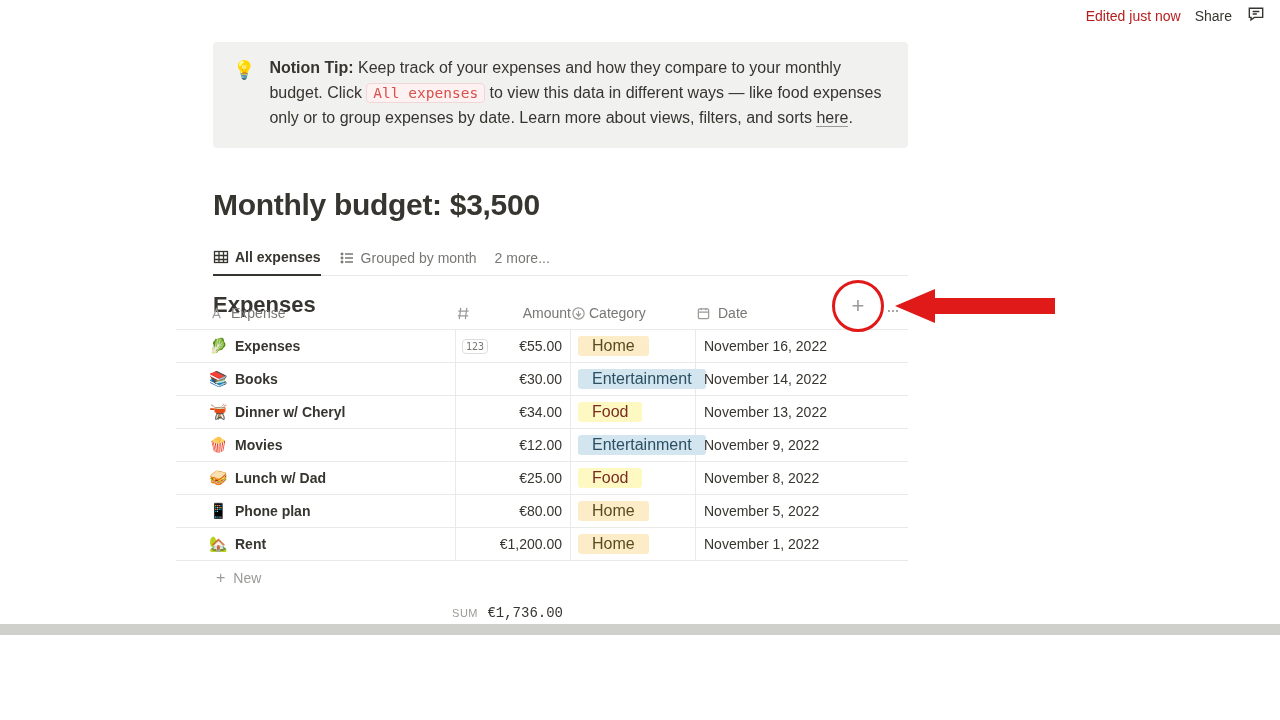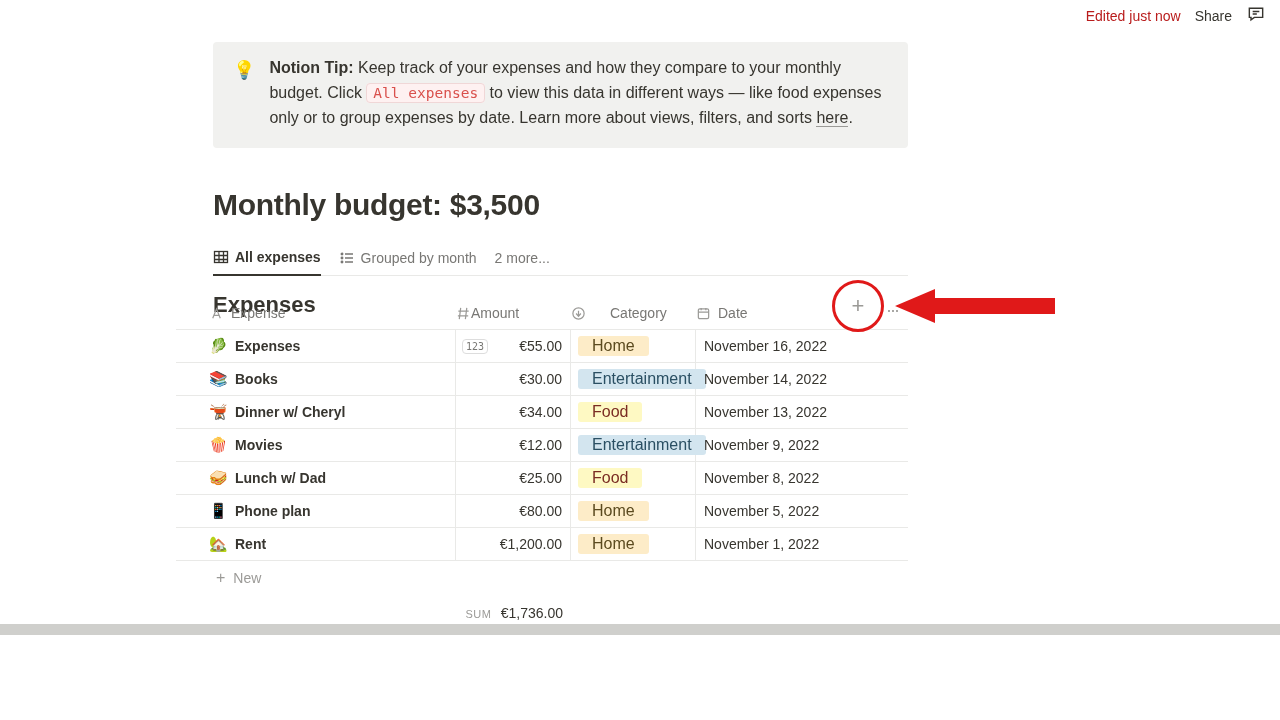"Amount" .col-amount { justify-content: flex-start -> space-between }
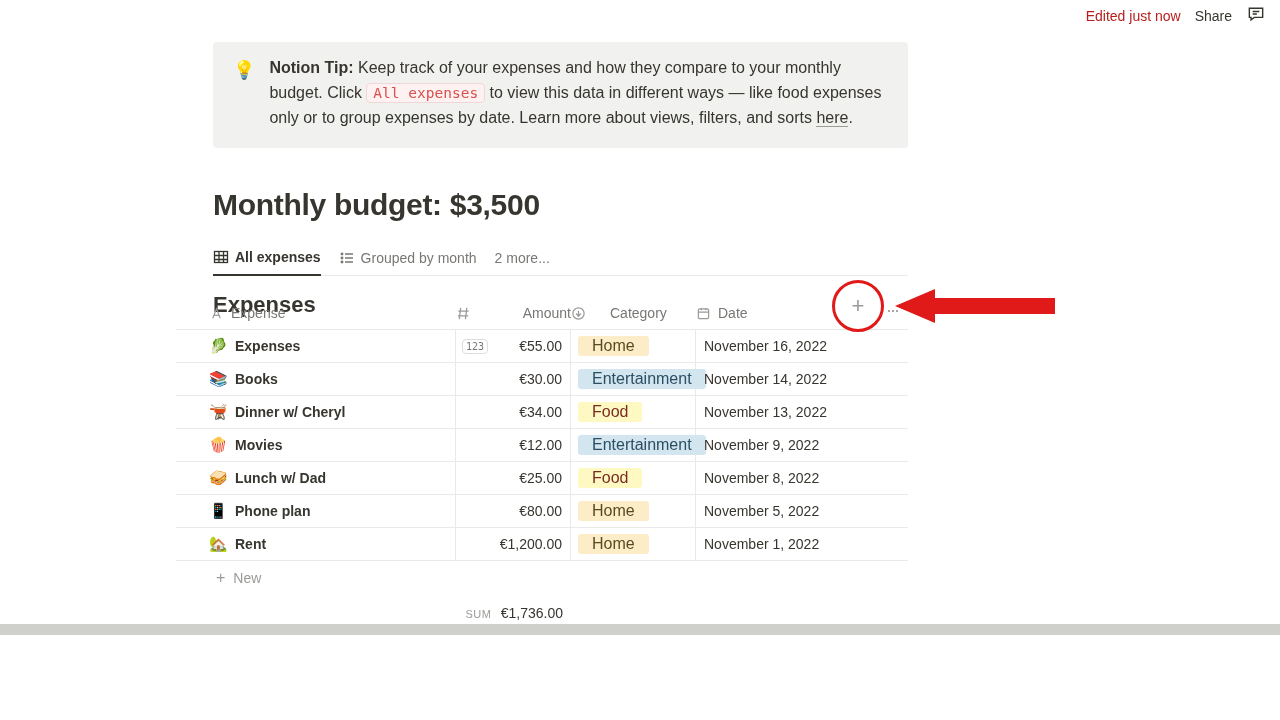"Category" .col-category { gap: 24px -> 3px }
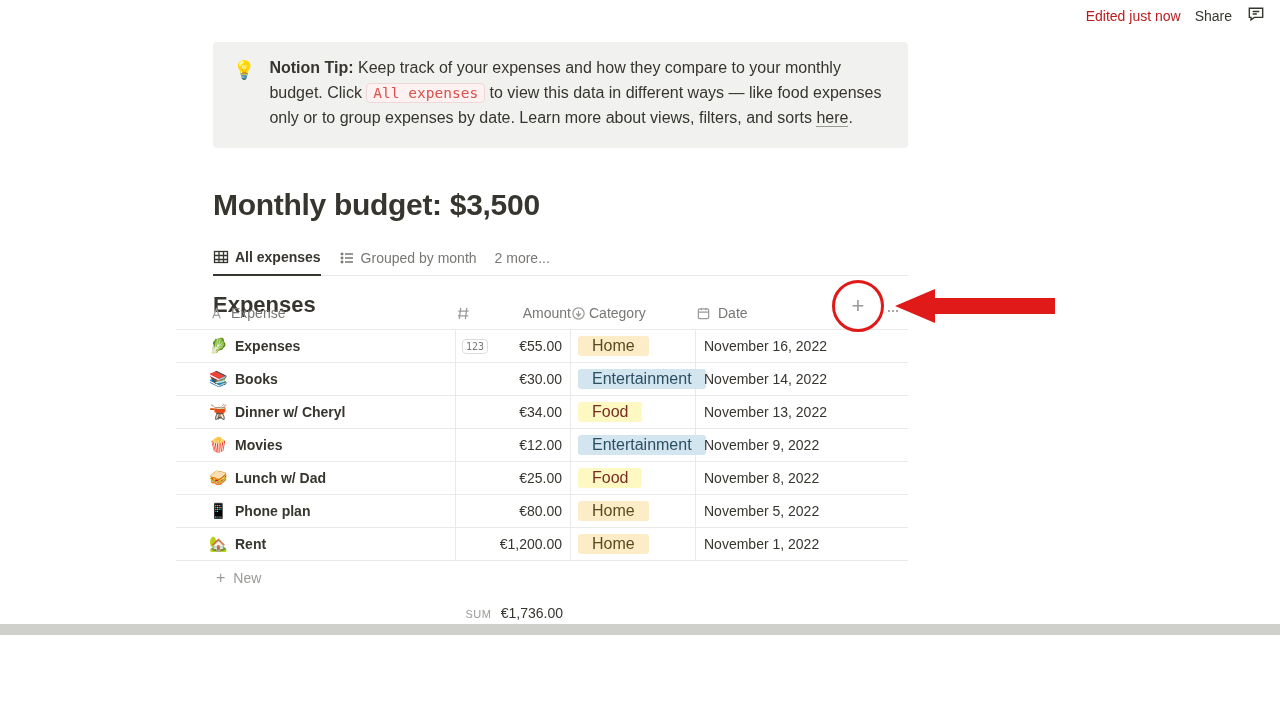"€1,736.00" .sum-val { font-family: none -> Liberation Mono, monospace }
